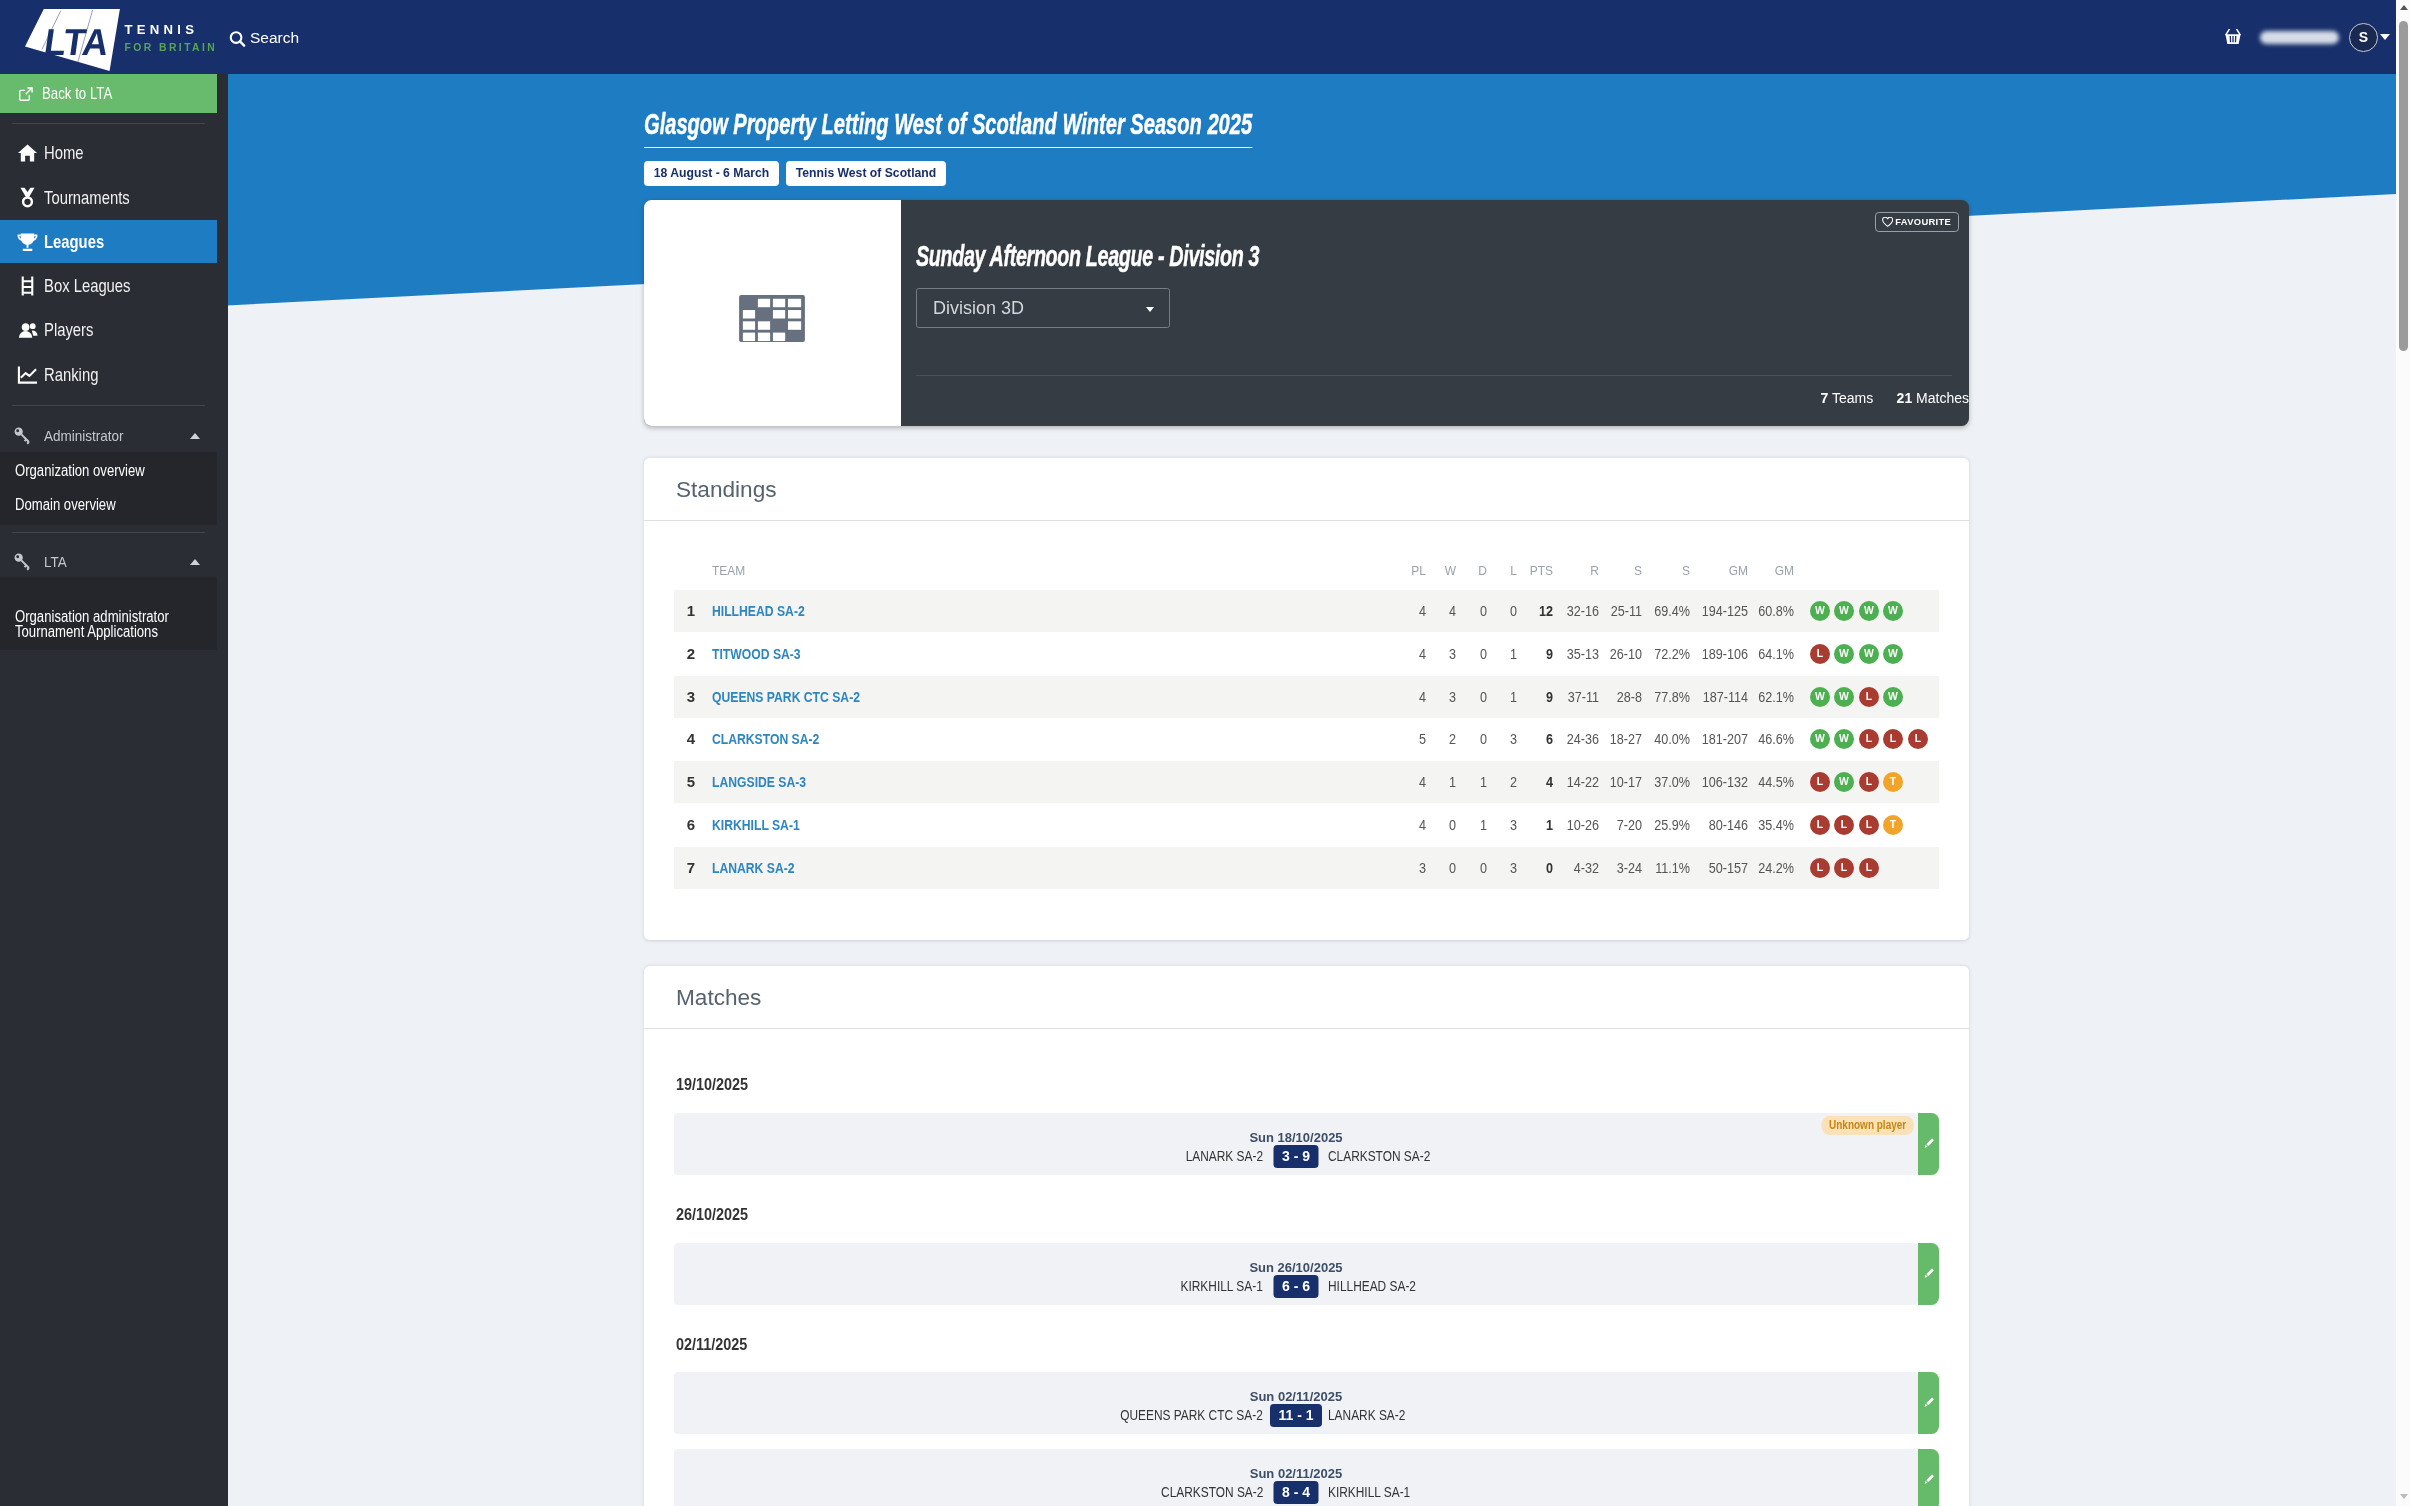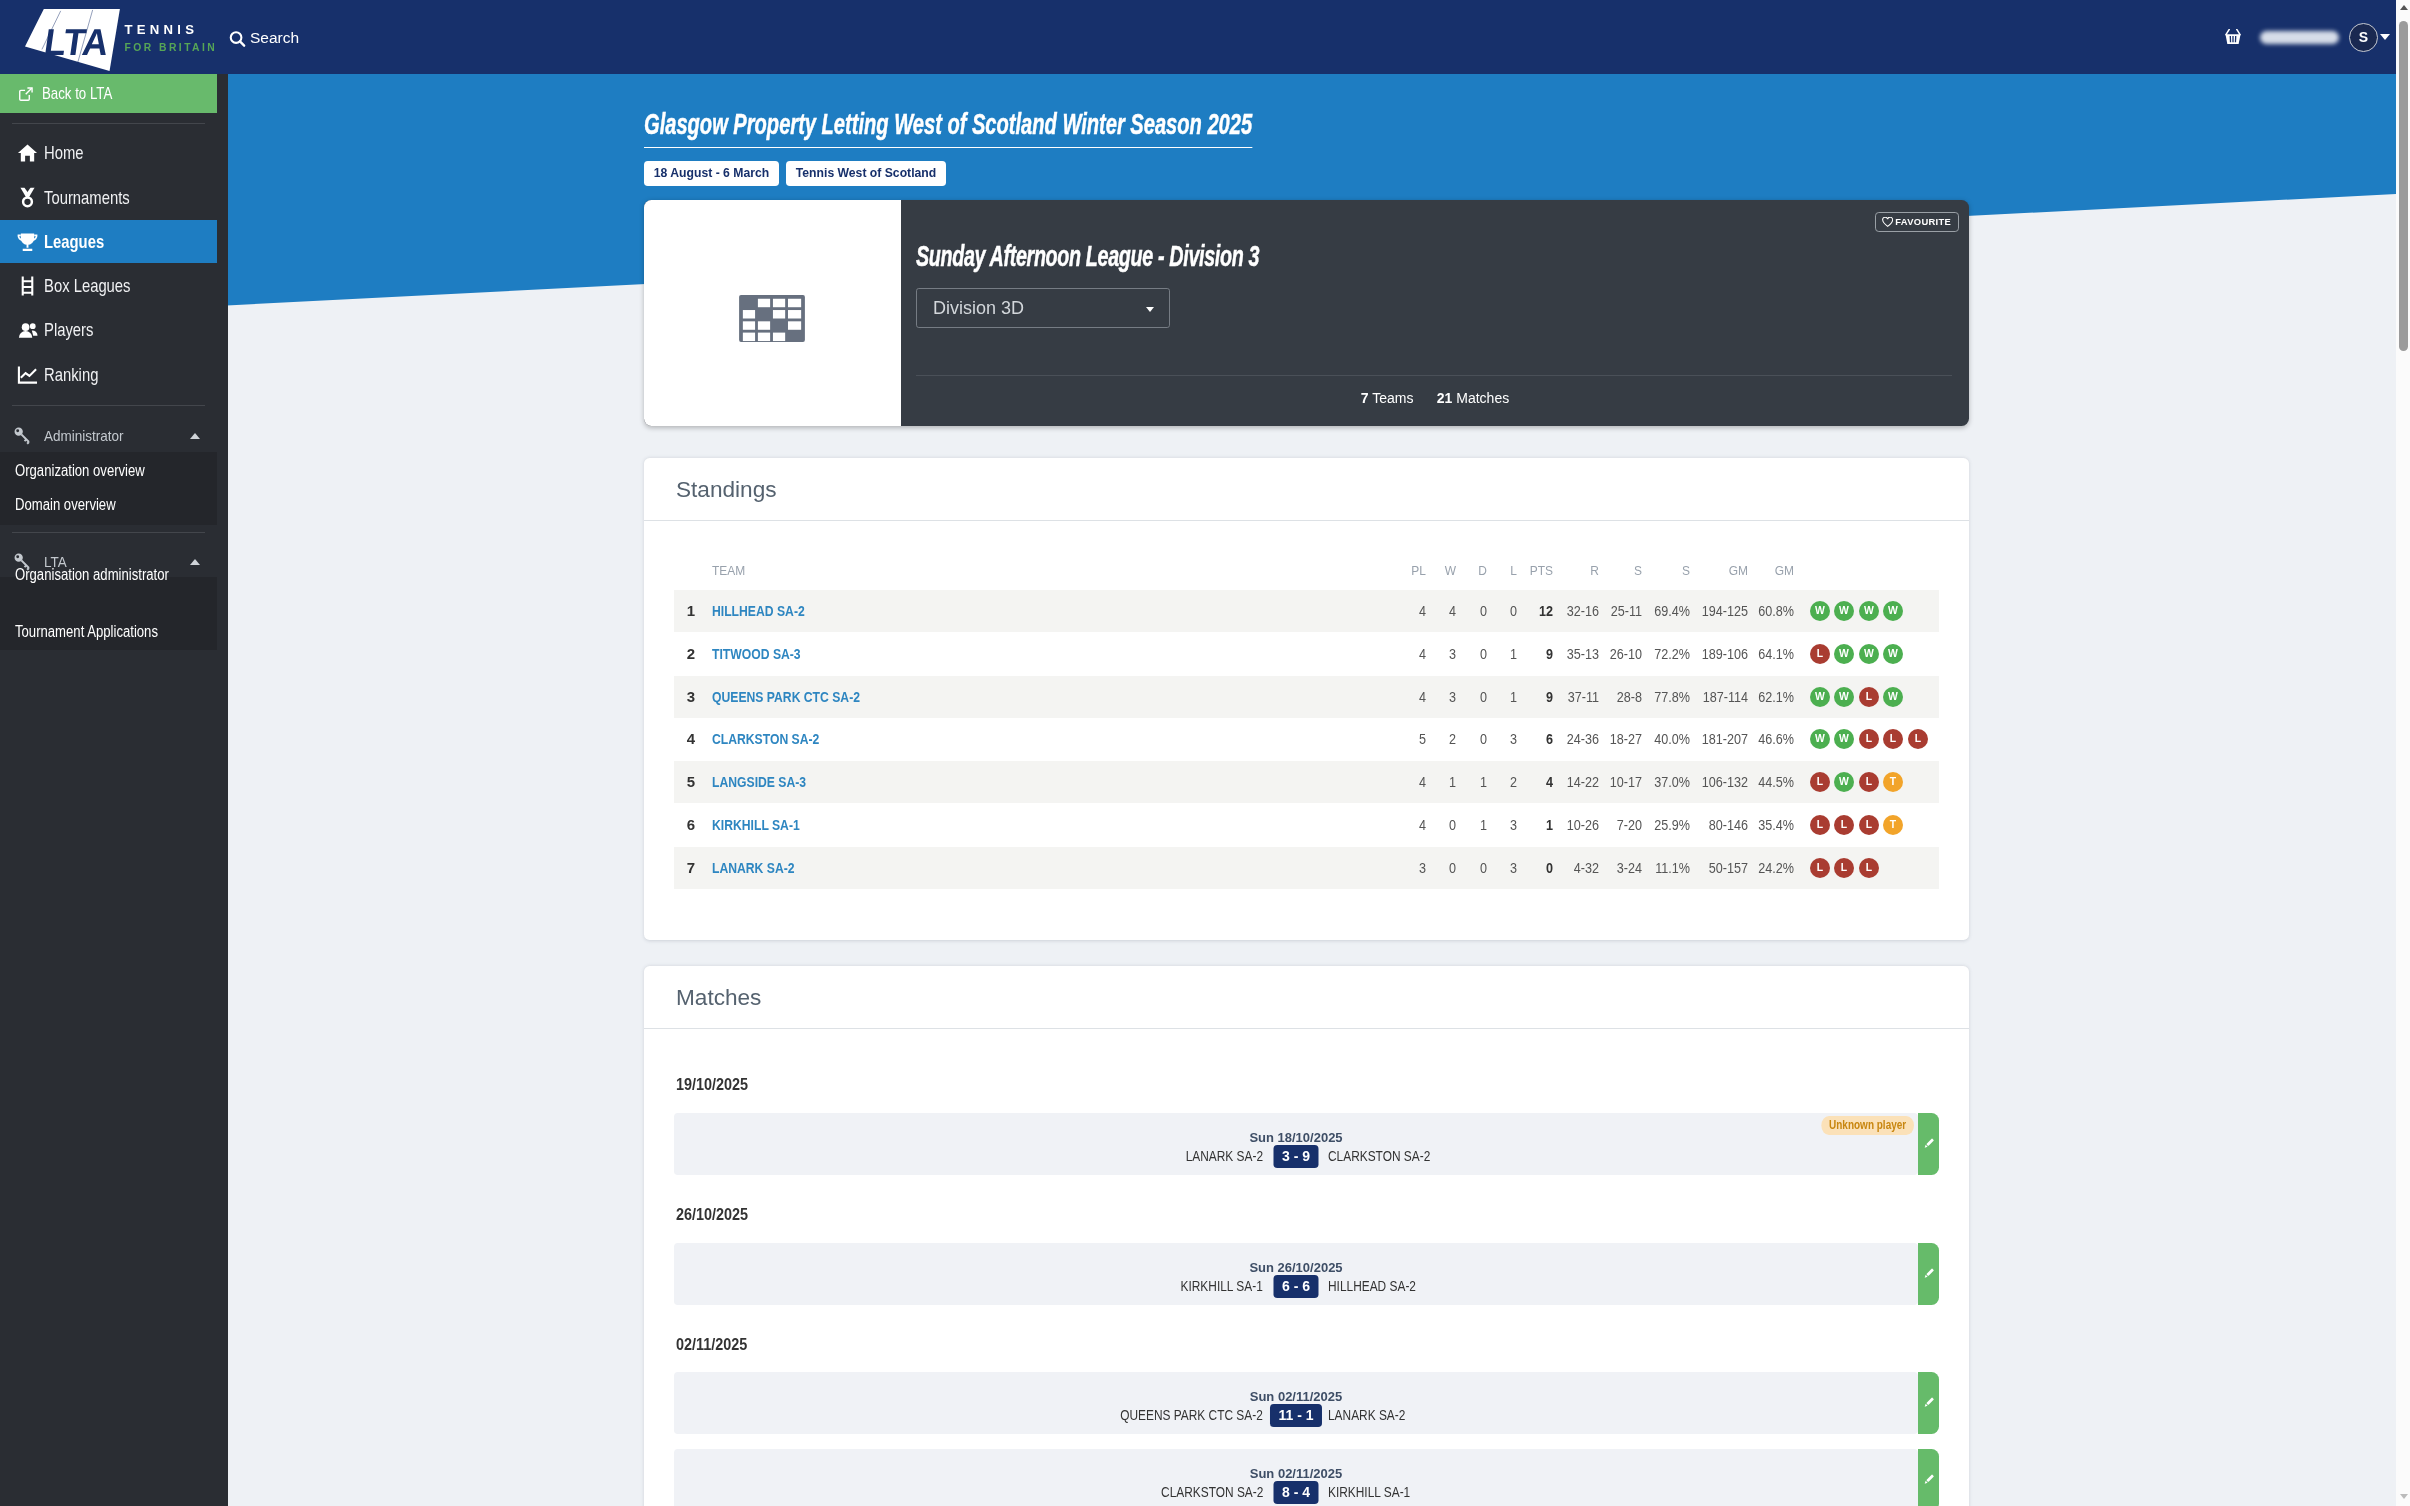"7 Teams 21 Matches" .lstats { text-align: center -> right }
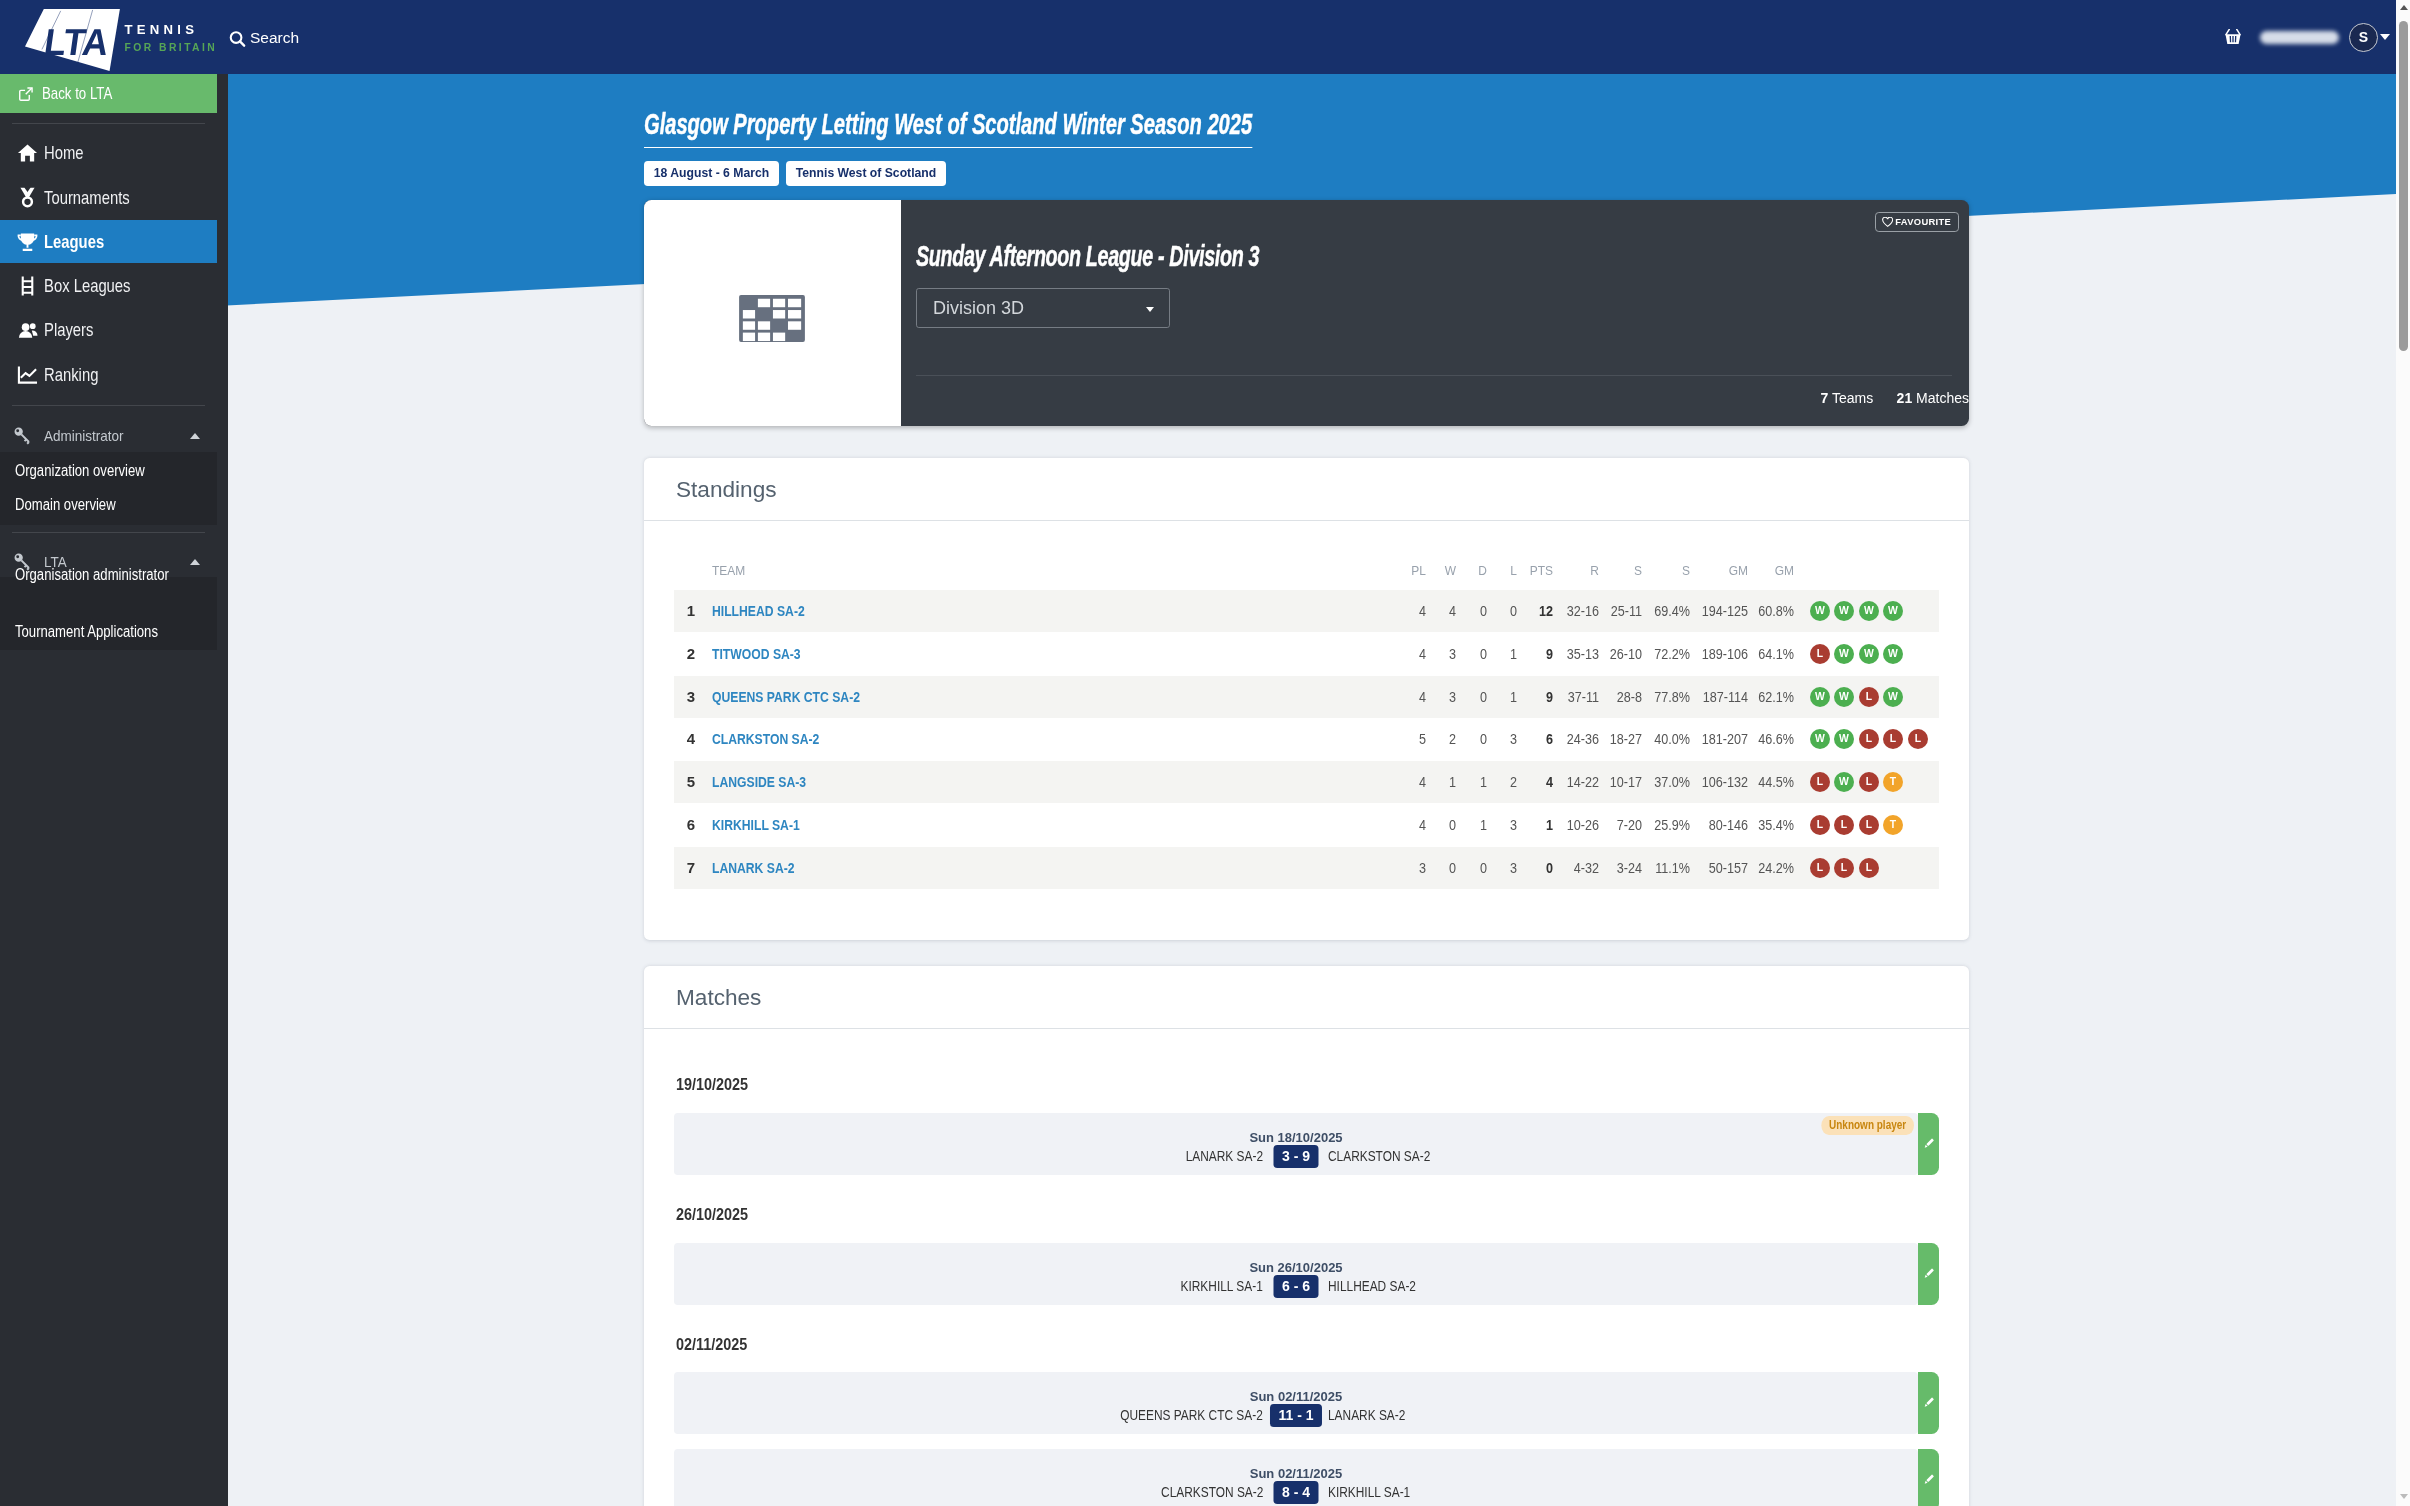"Organisation administrator" div.ssub { top: 482px -> 524px }
